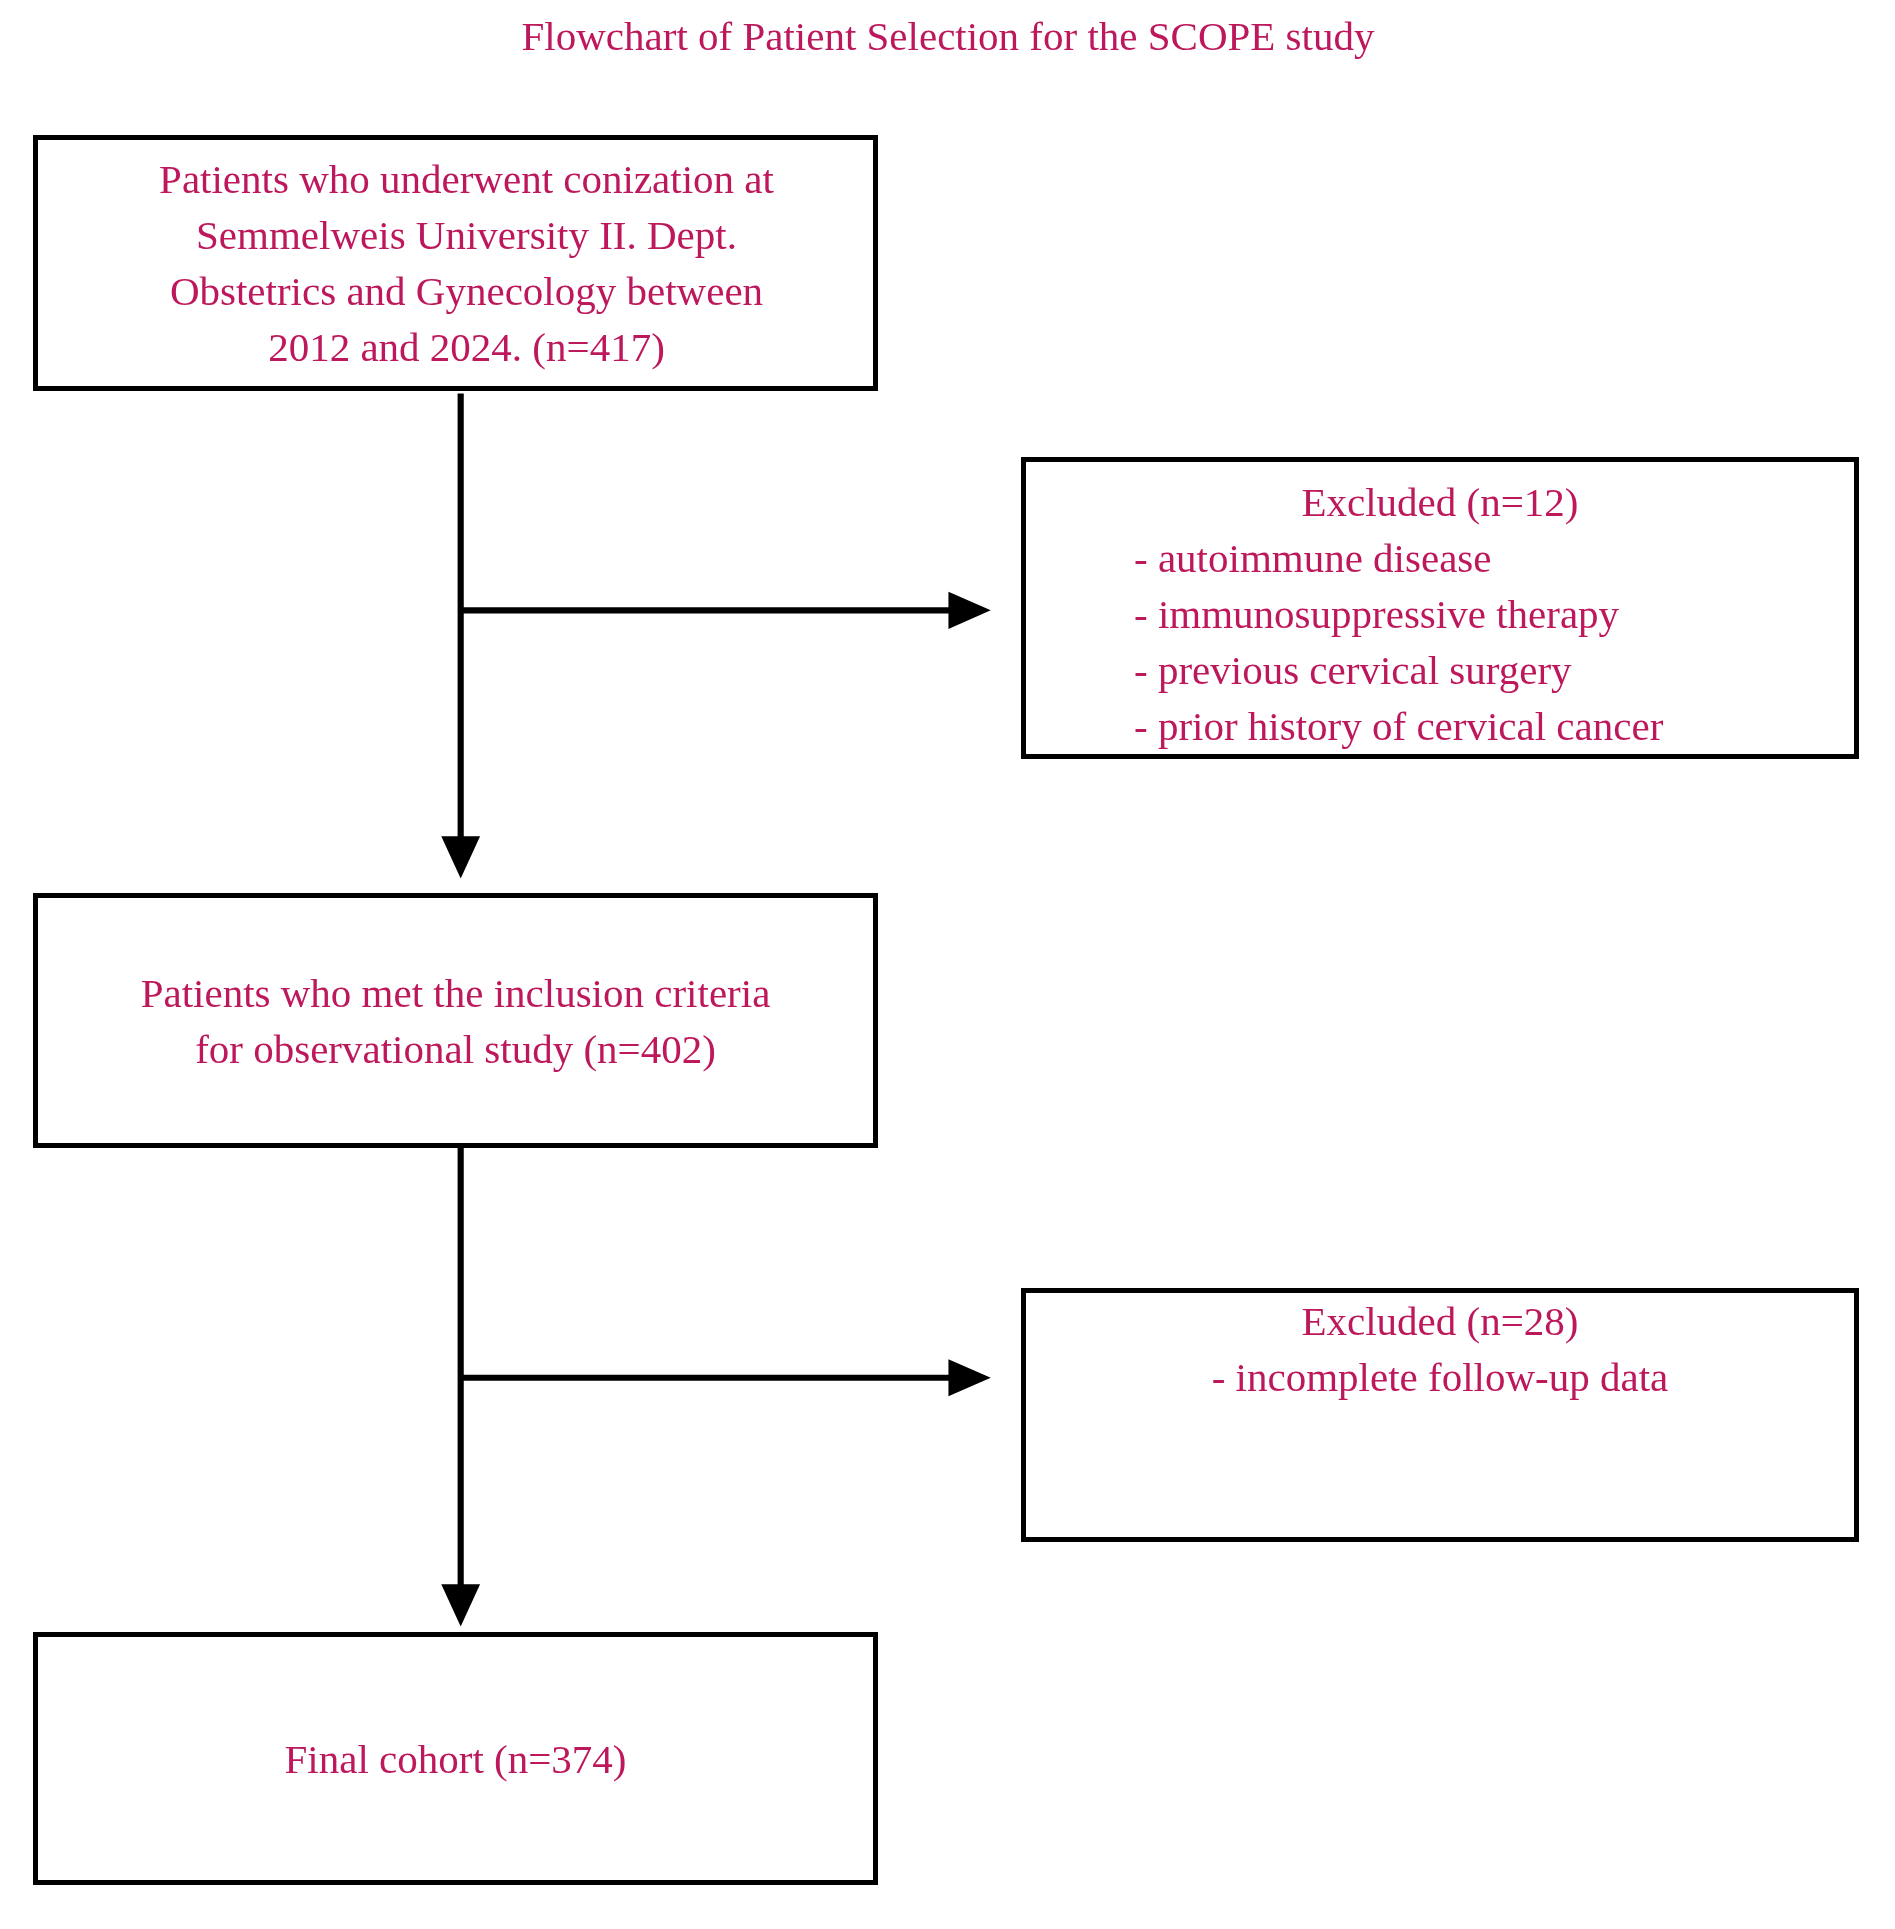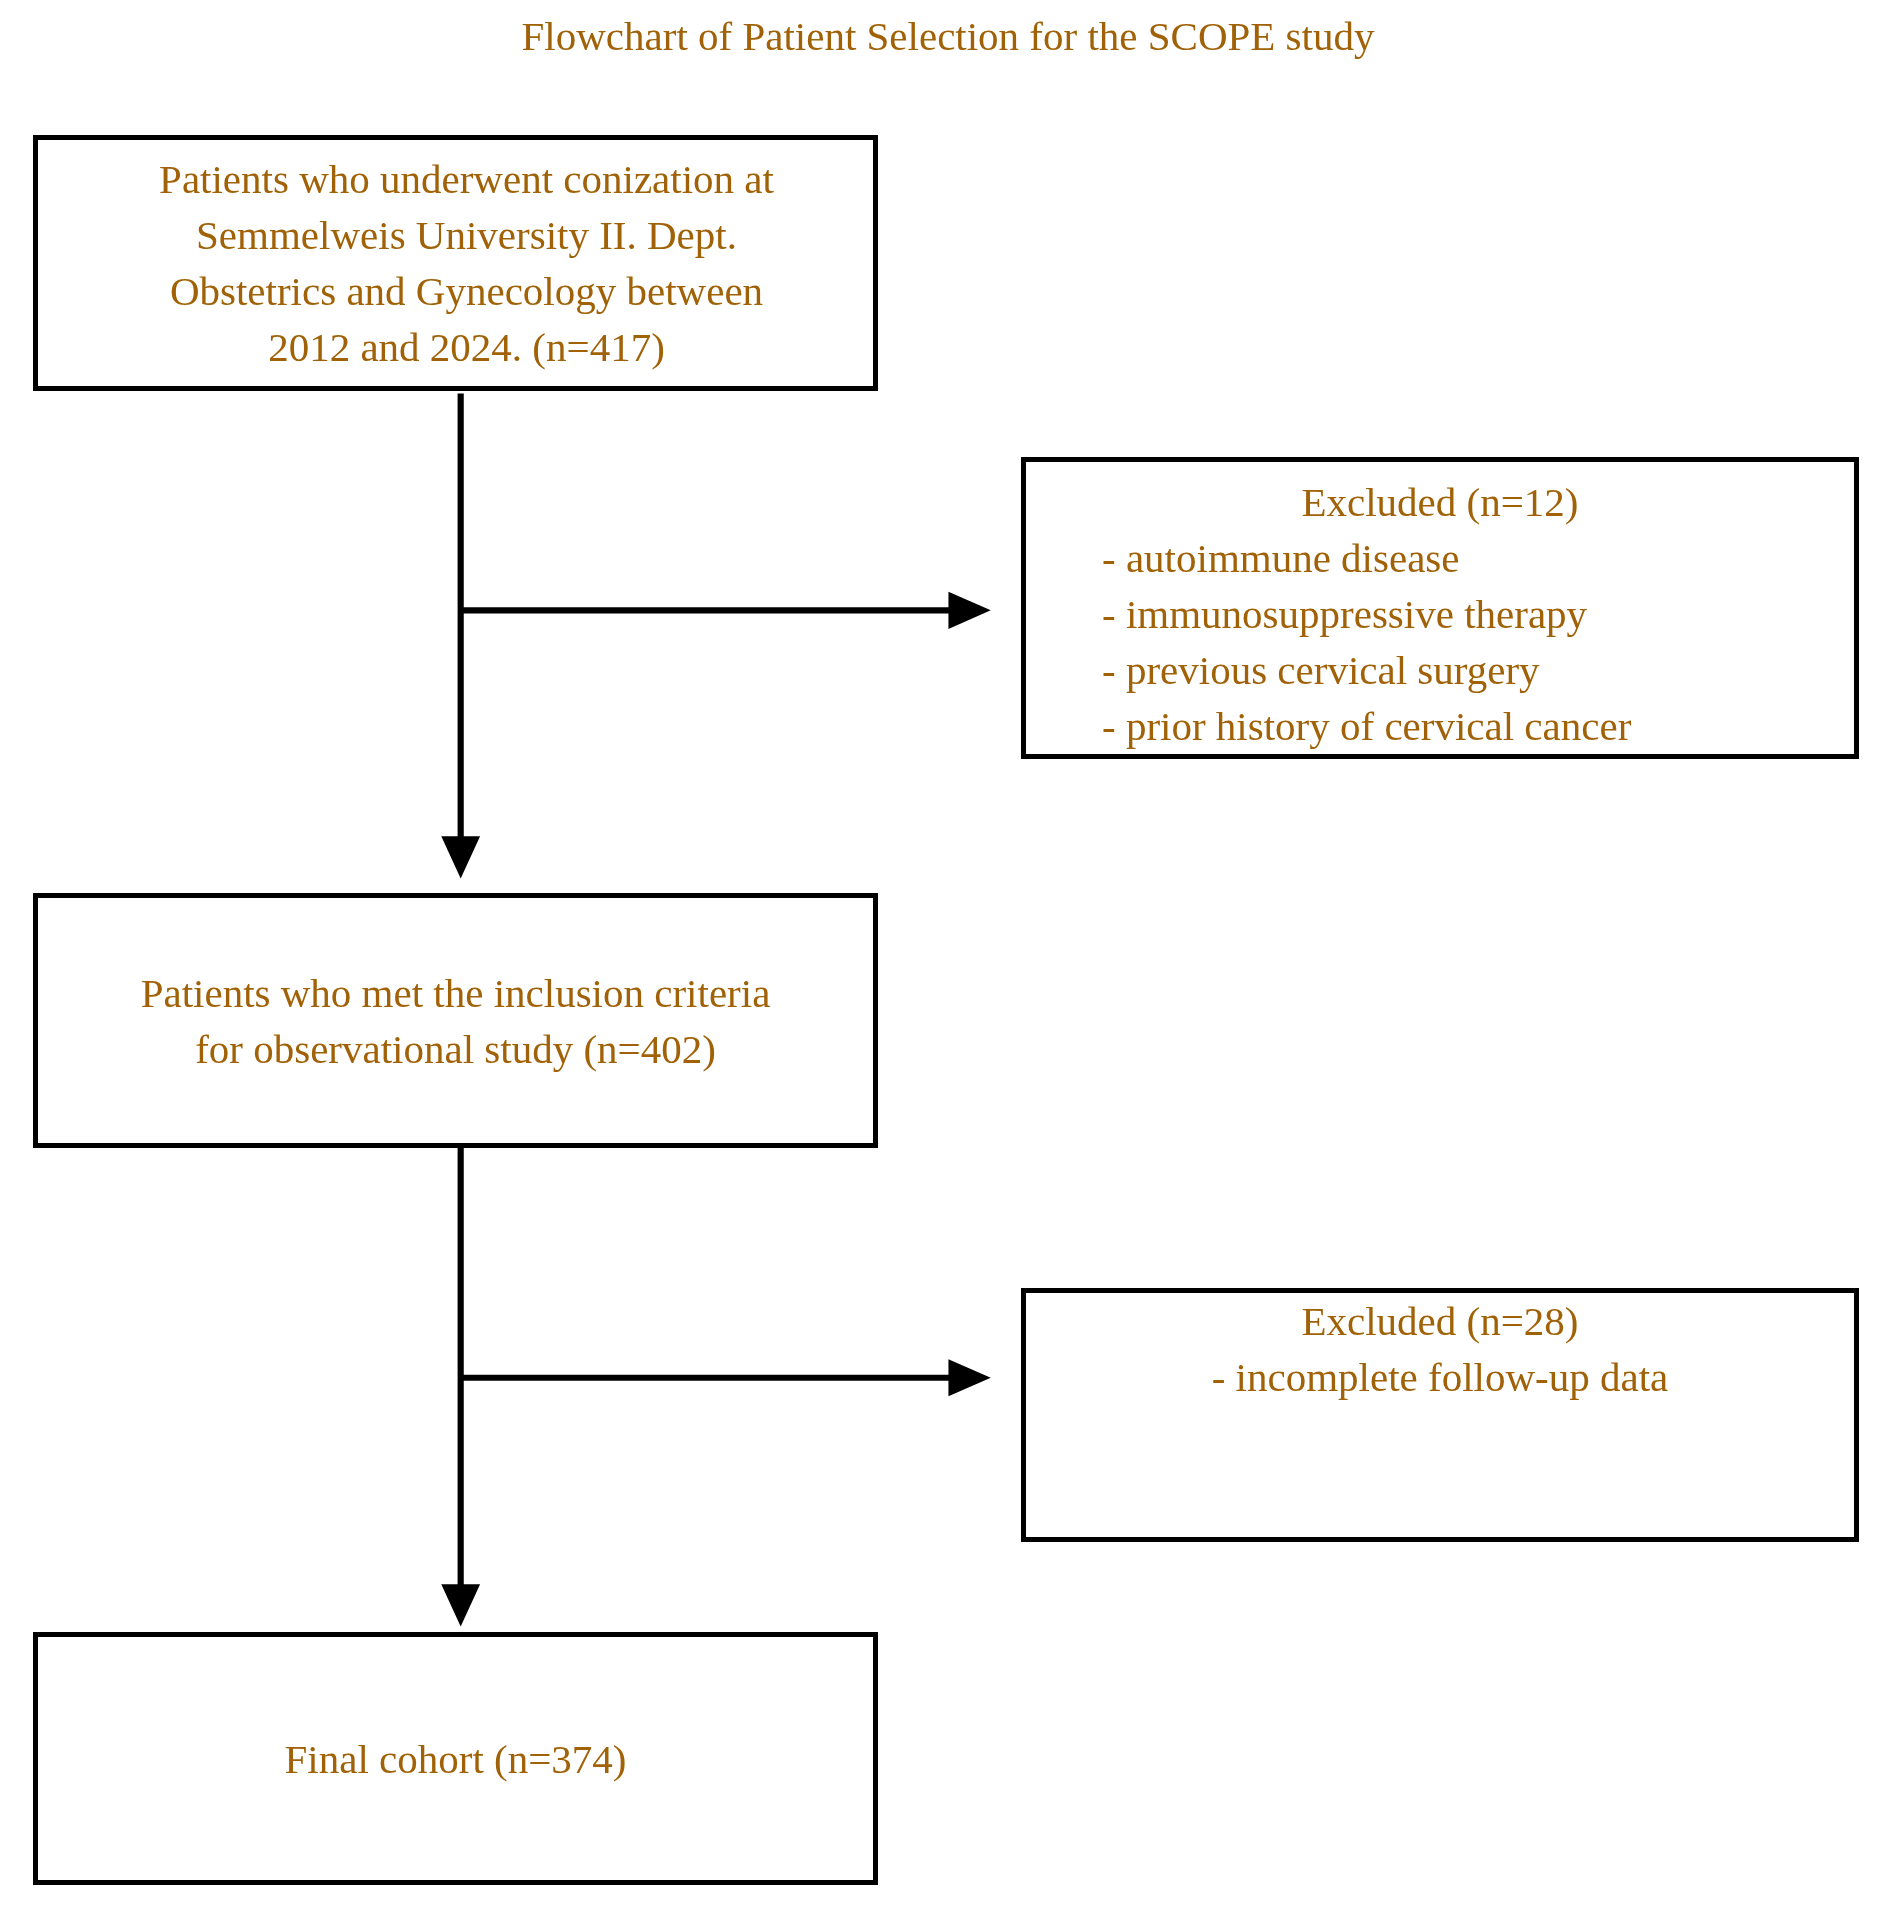"Flowchart of Patient Selection for" #canvas { color: #a16207 -> #be185d }
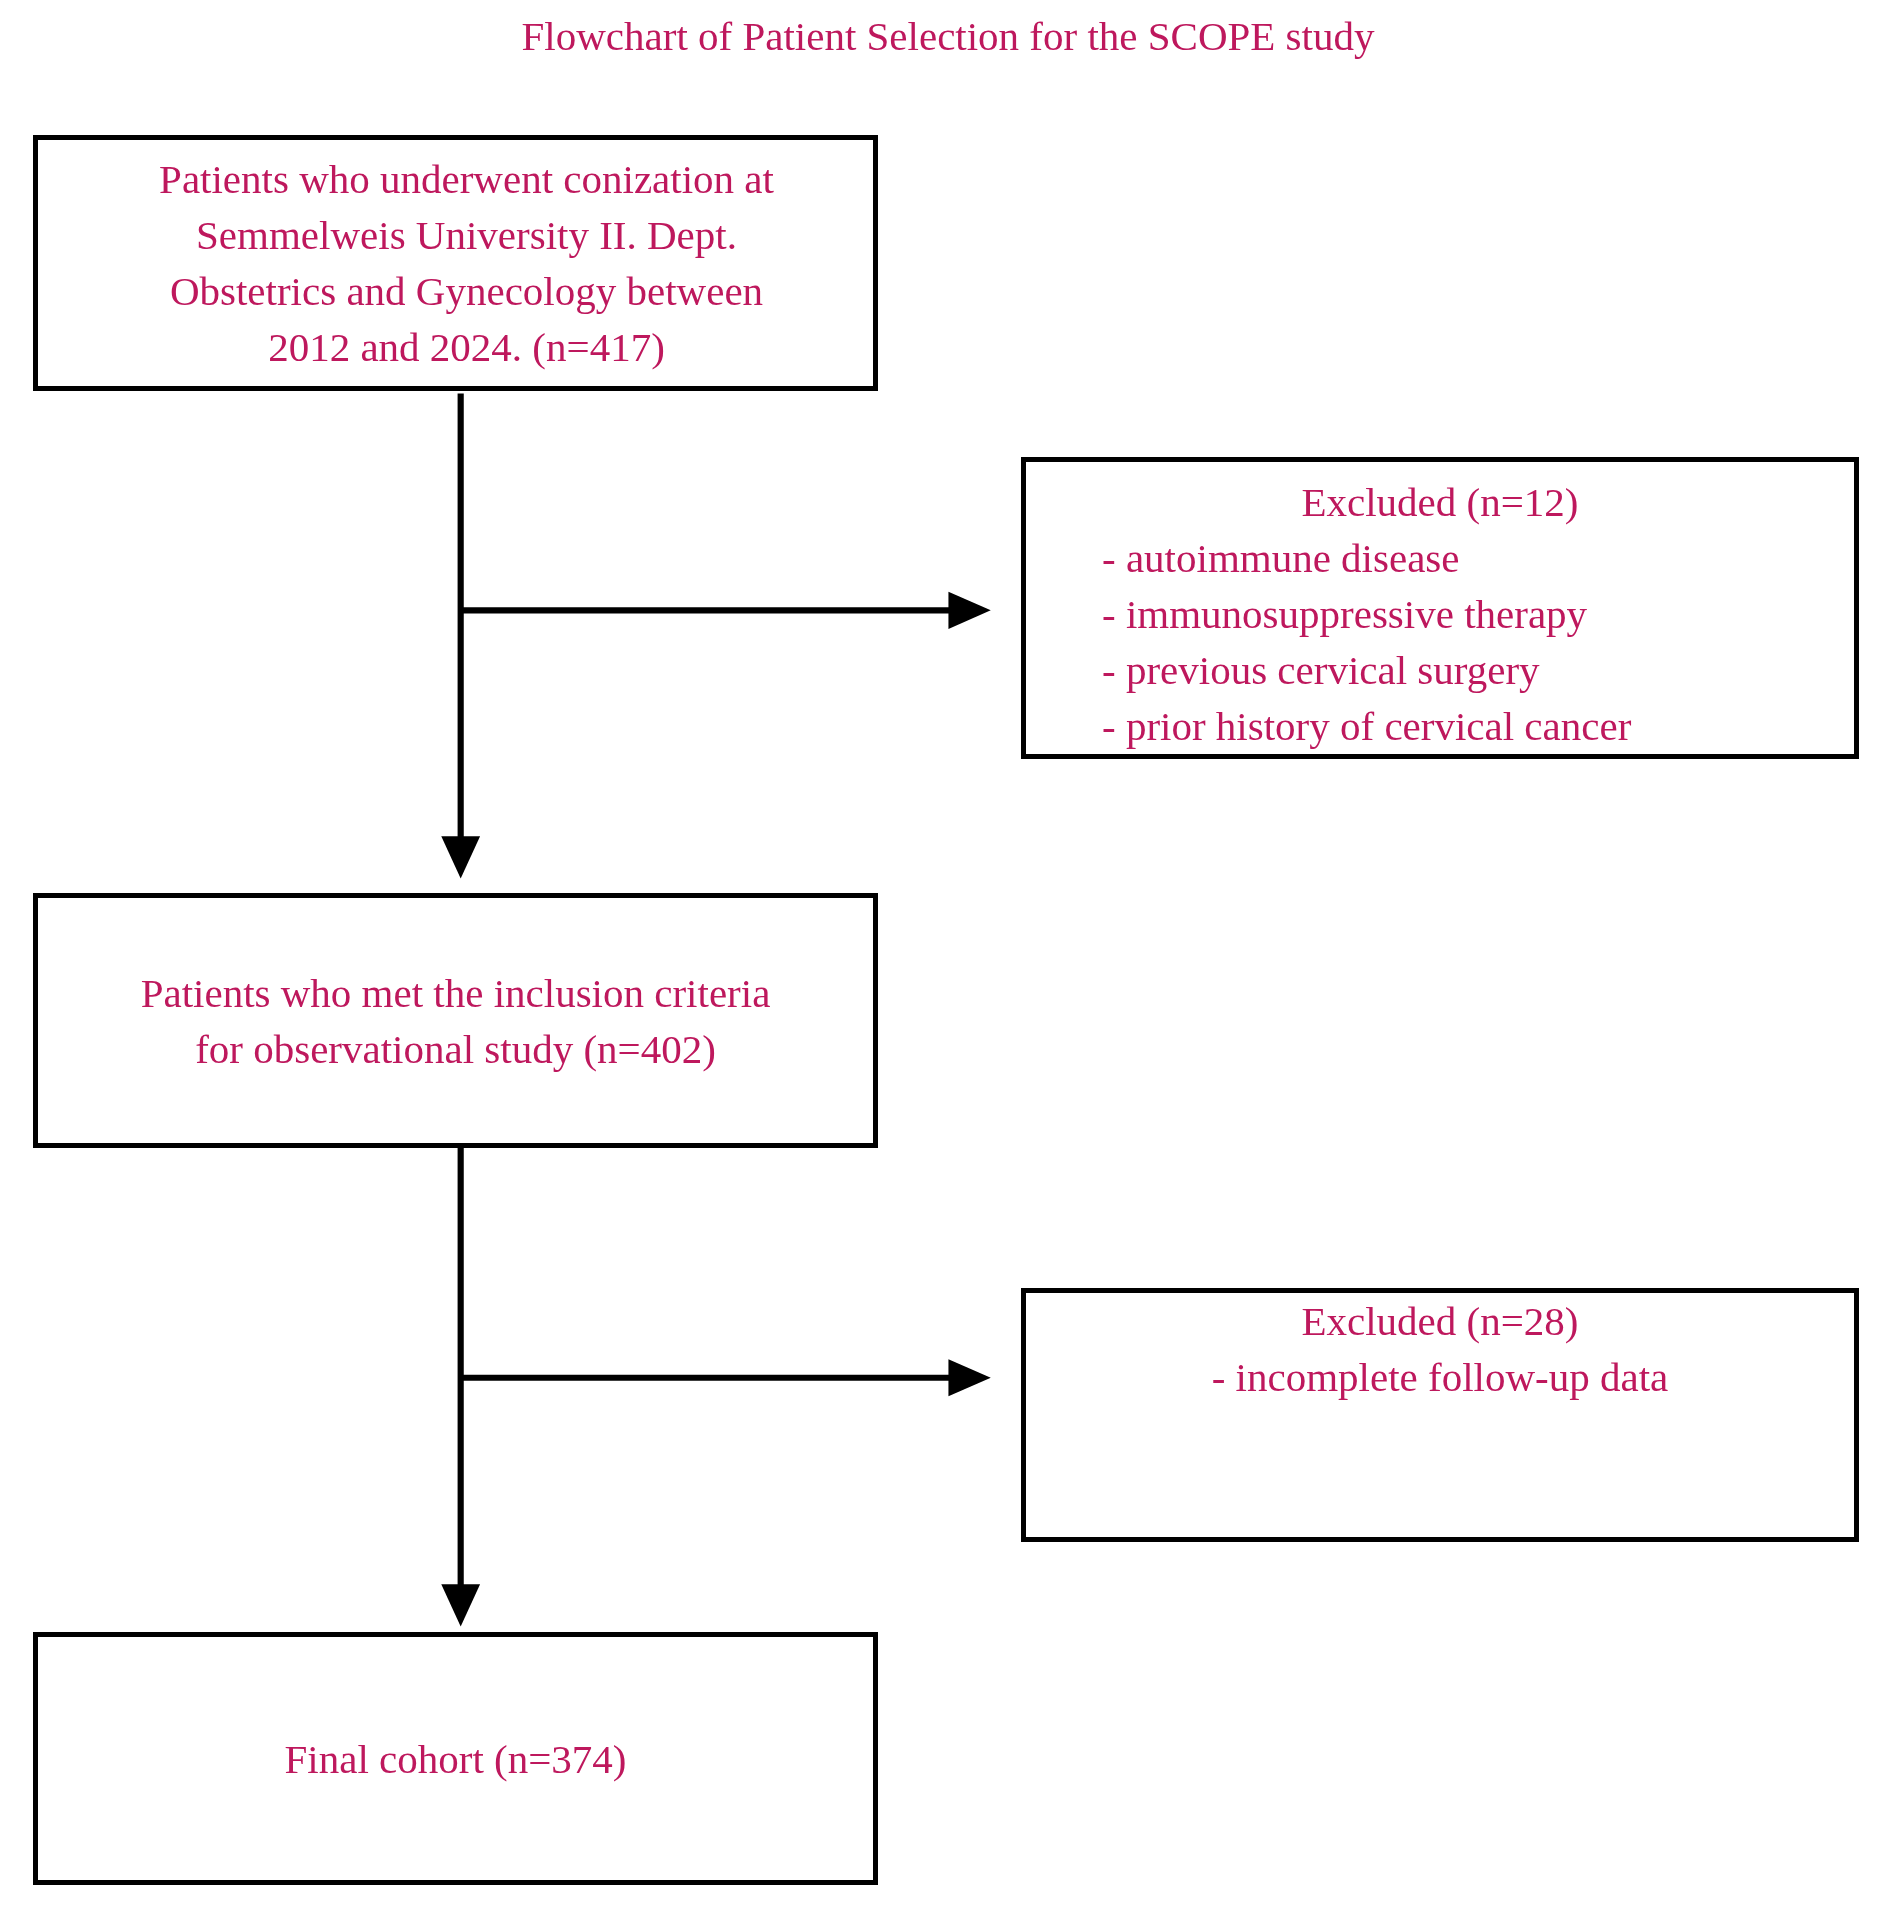"- autoimmune disease" .bullet-list-left { padding-left: 76px -> 108px }
